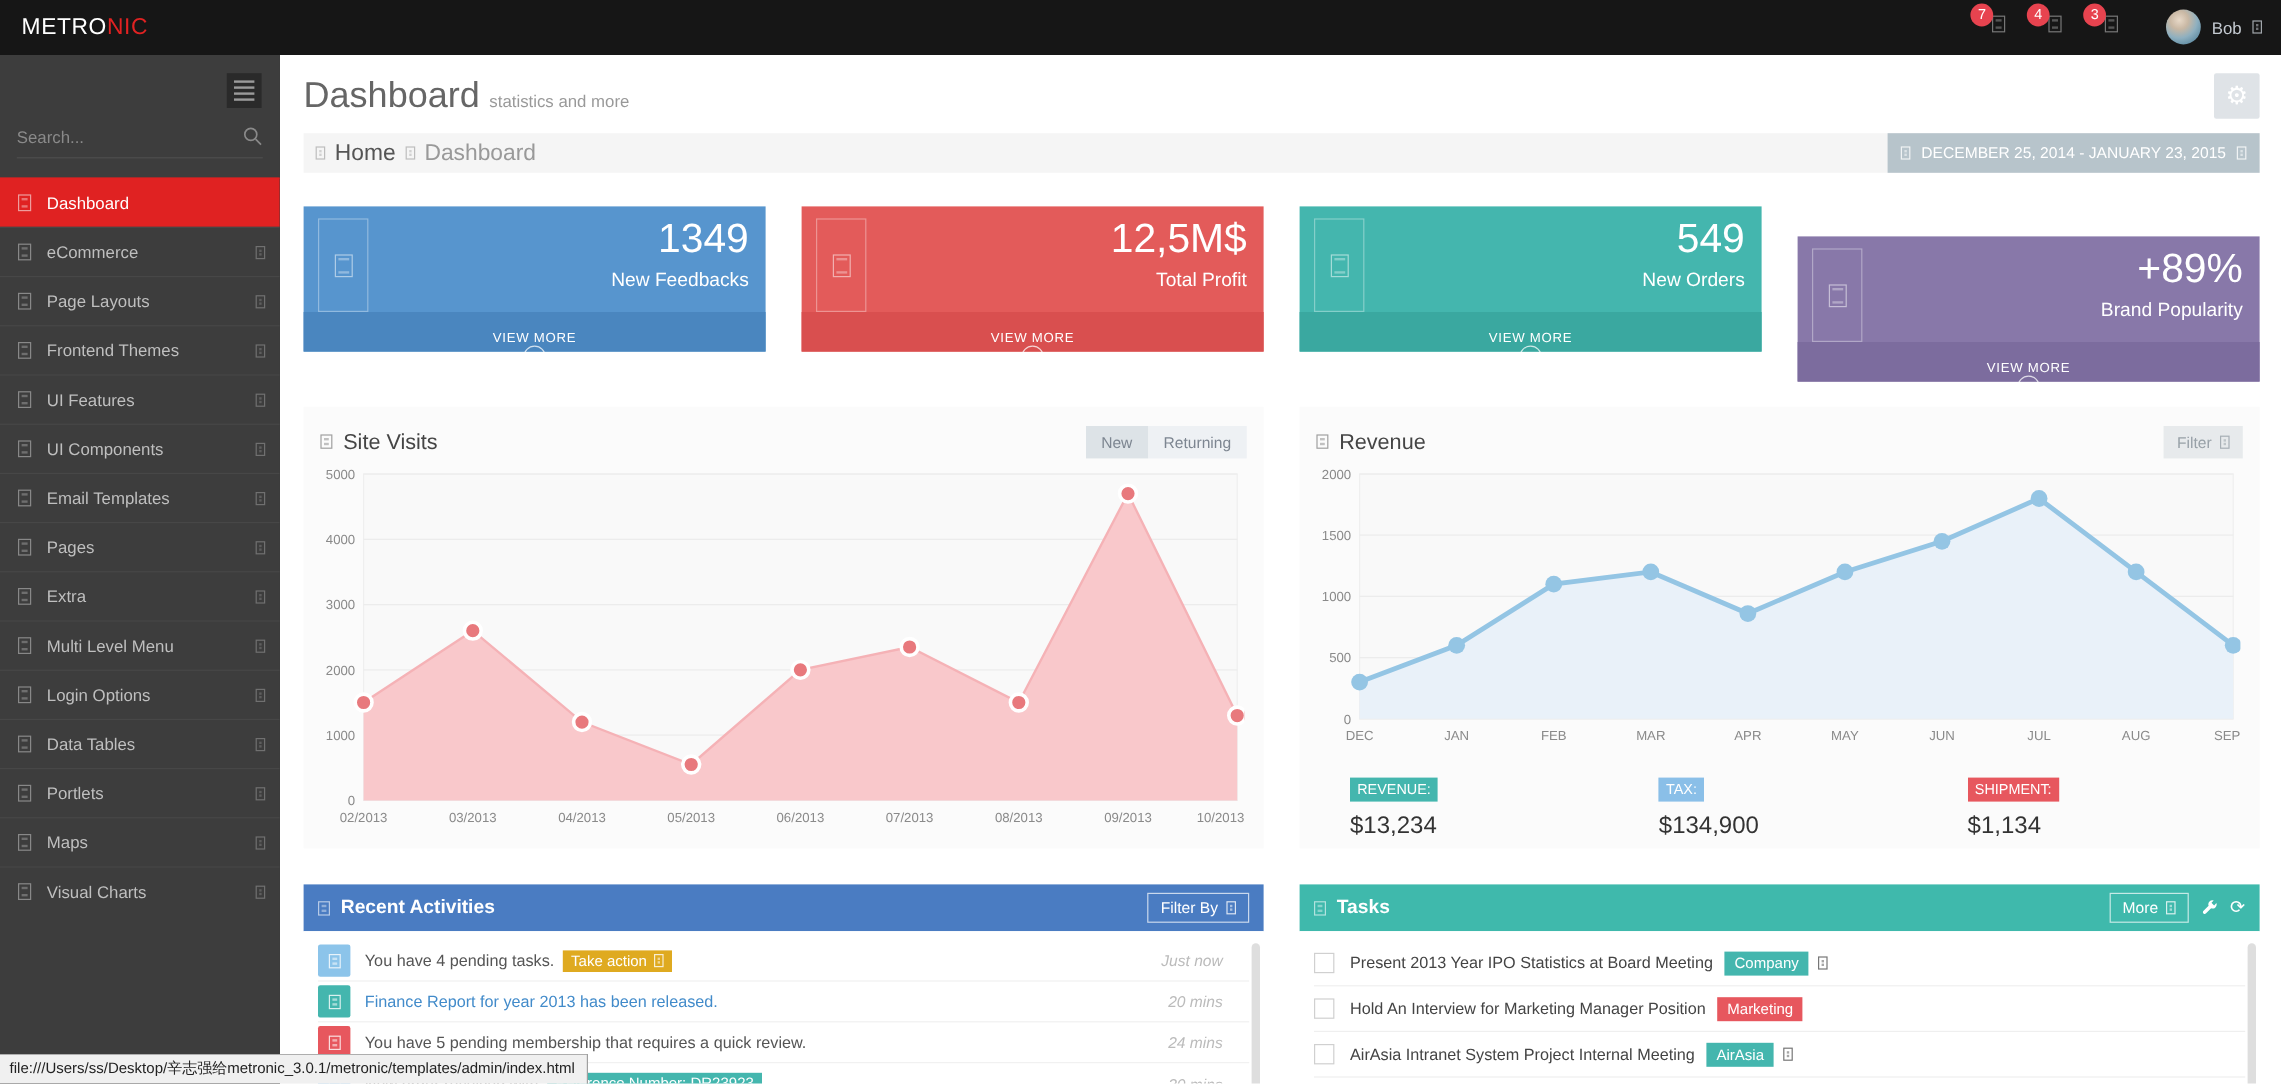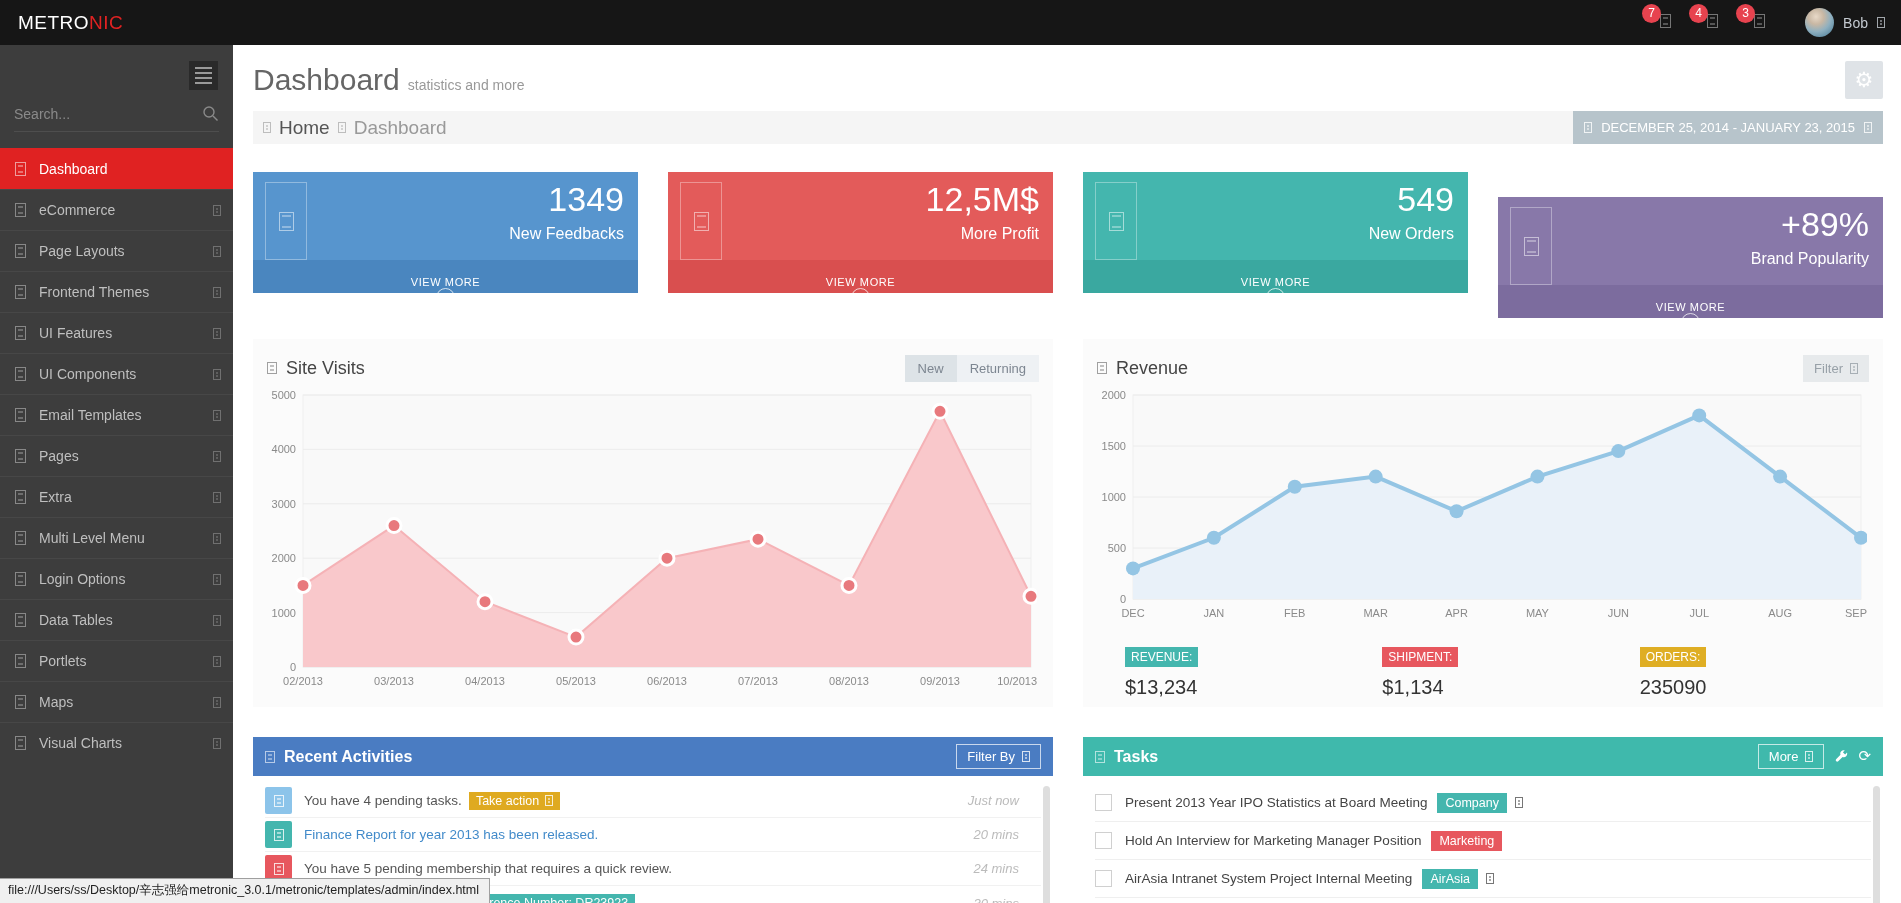"More Profit" div.lbl { text: More -> Total }
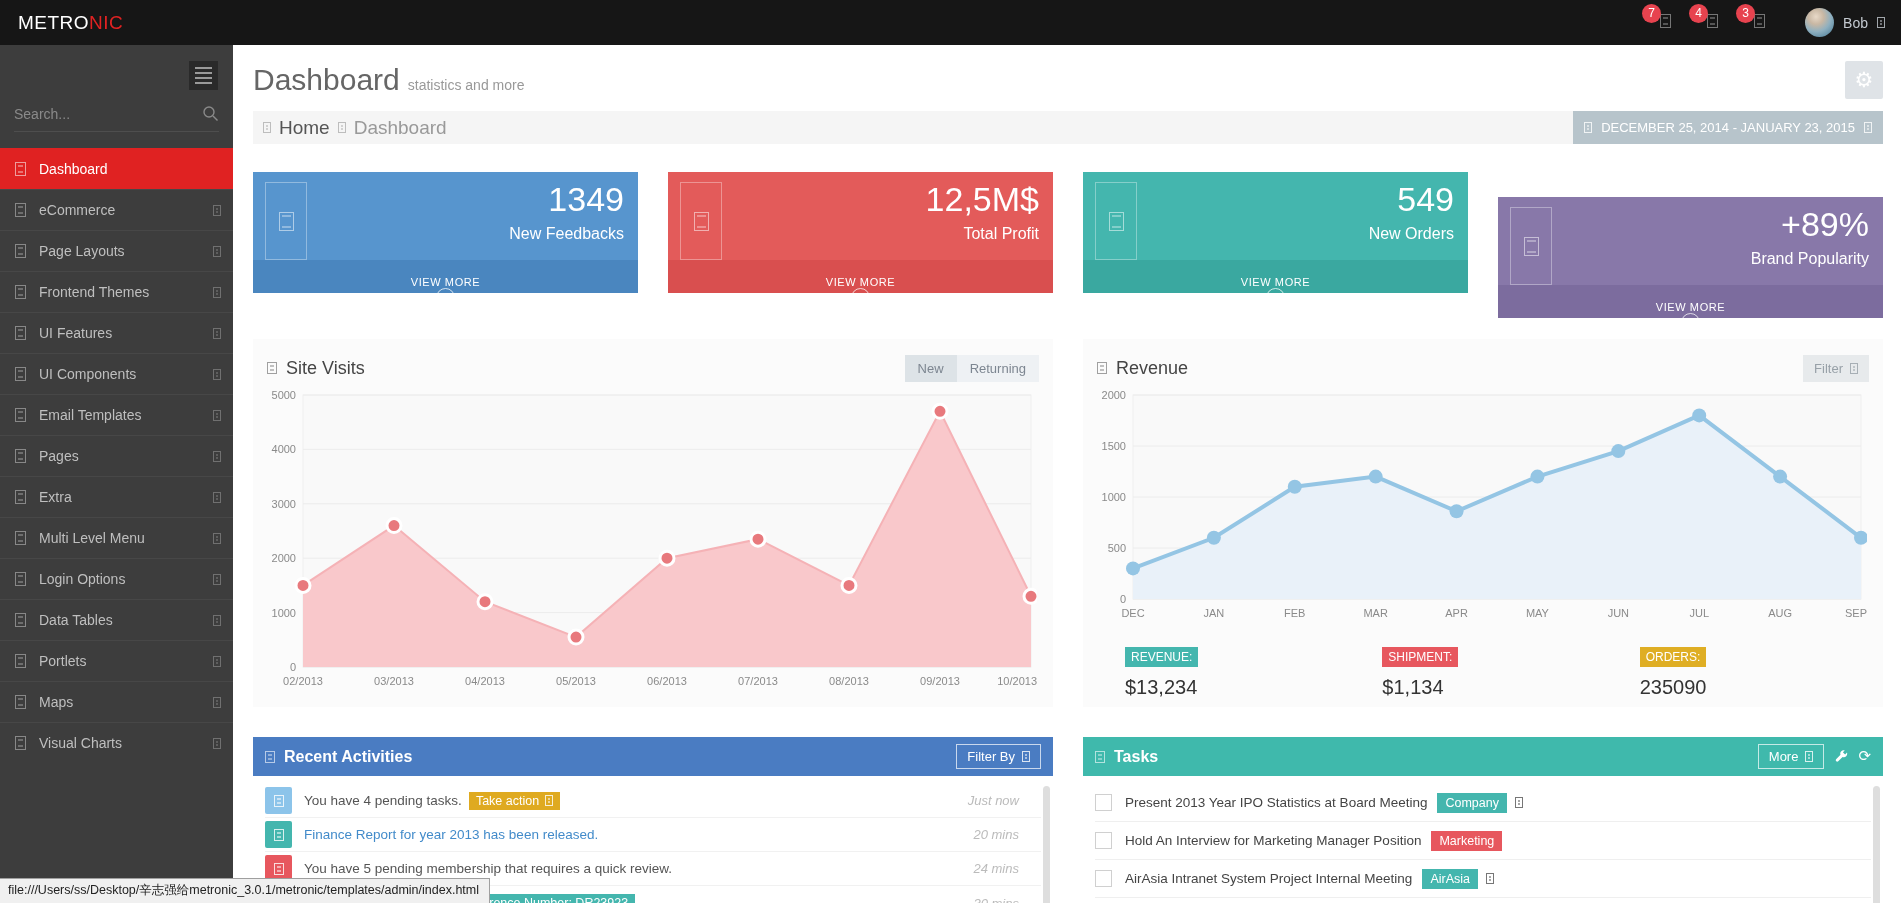"TAX:" div.rev-col { html: none -> <div> <span>TAX:</span> <div>$134,900</div> </div> }
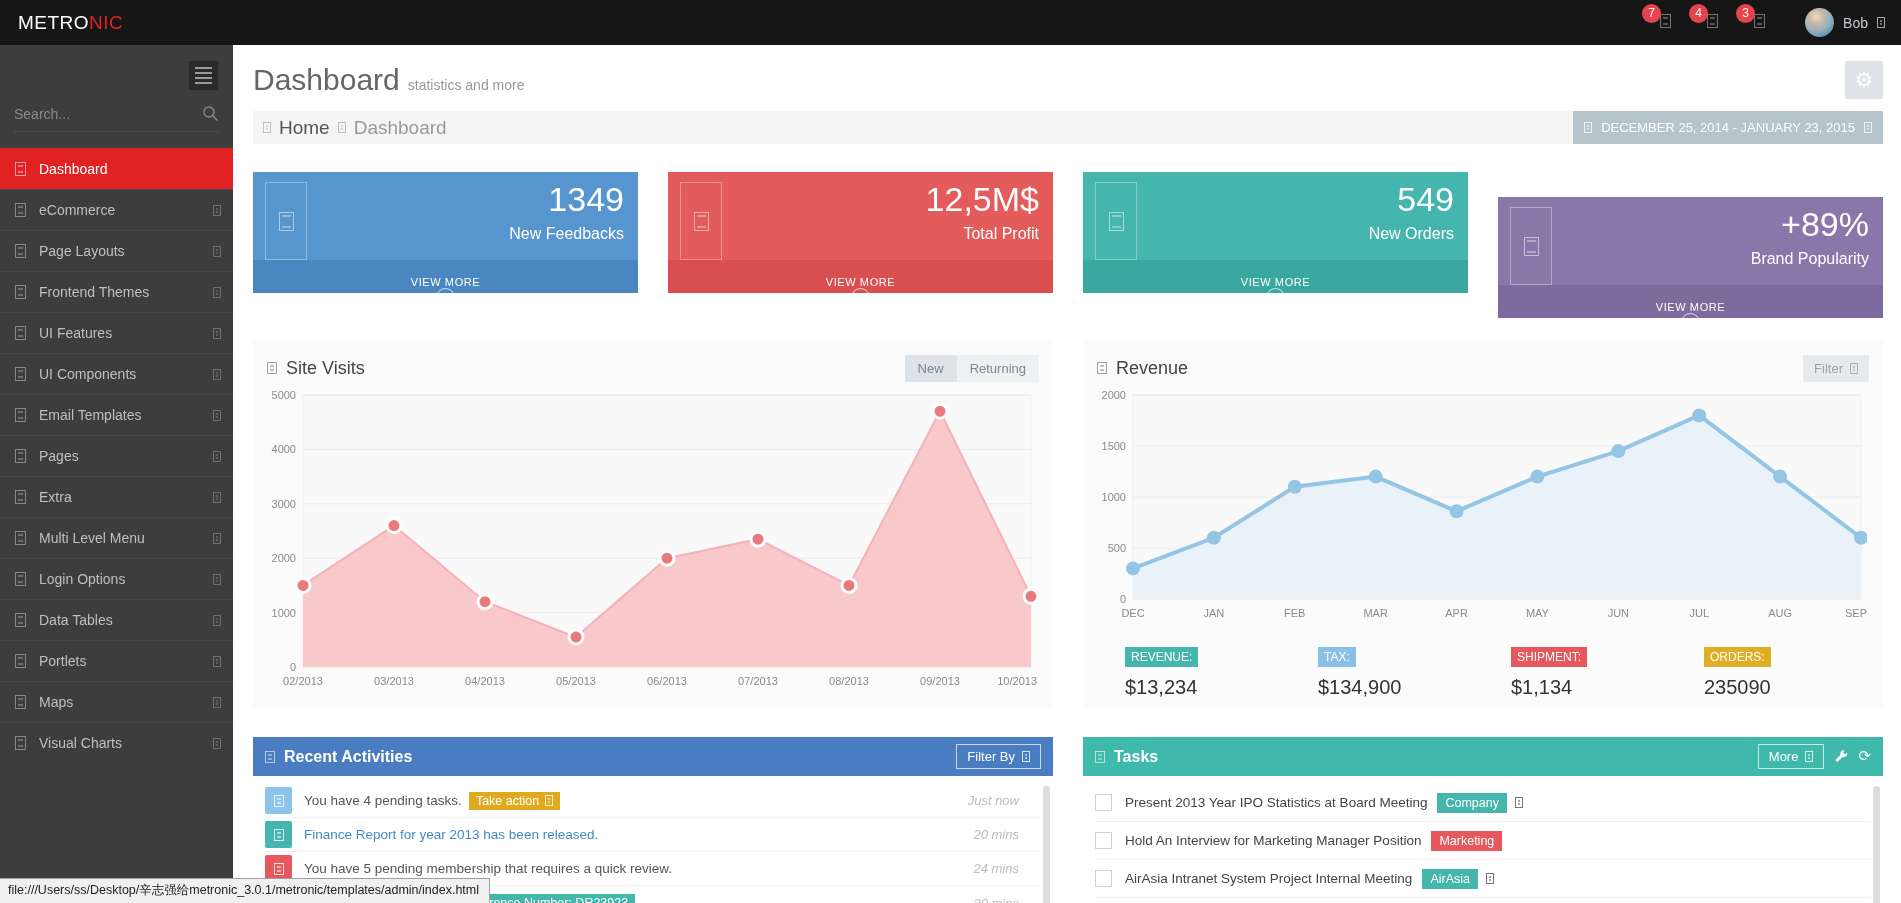"ORDERS:" div.rev-col { html: <div> <span>ORDERS:</span> <div>235090</div> </div> -> none }
